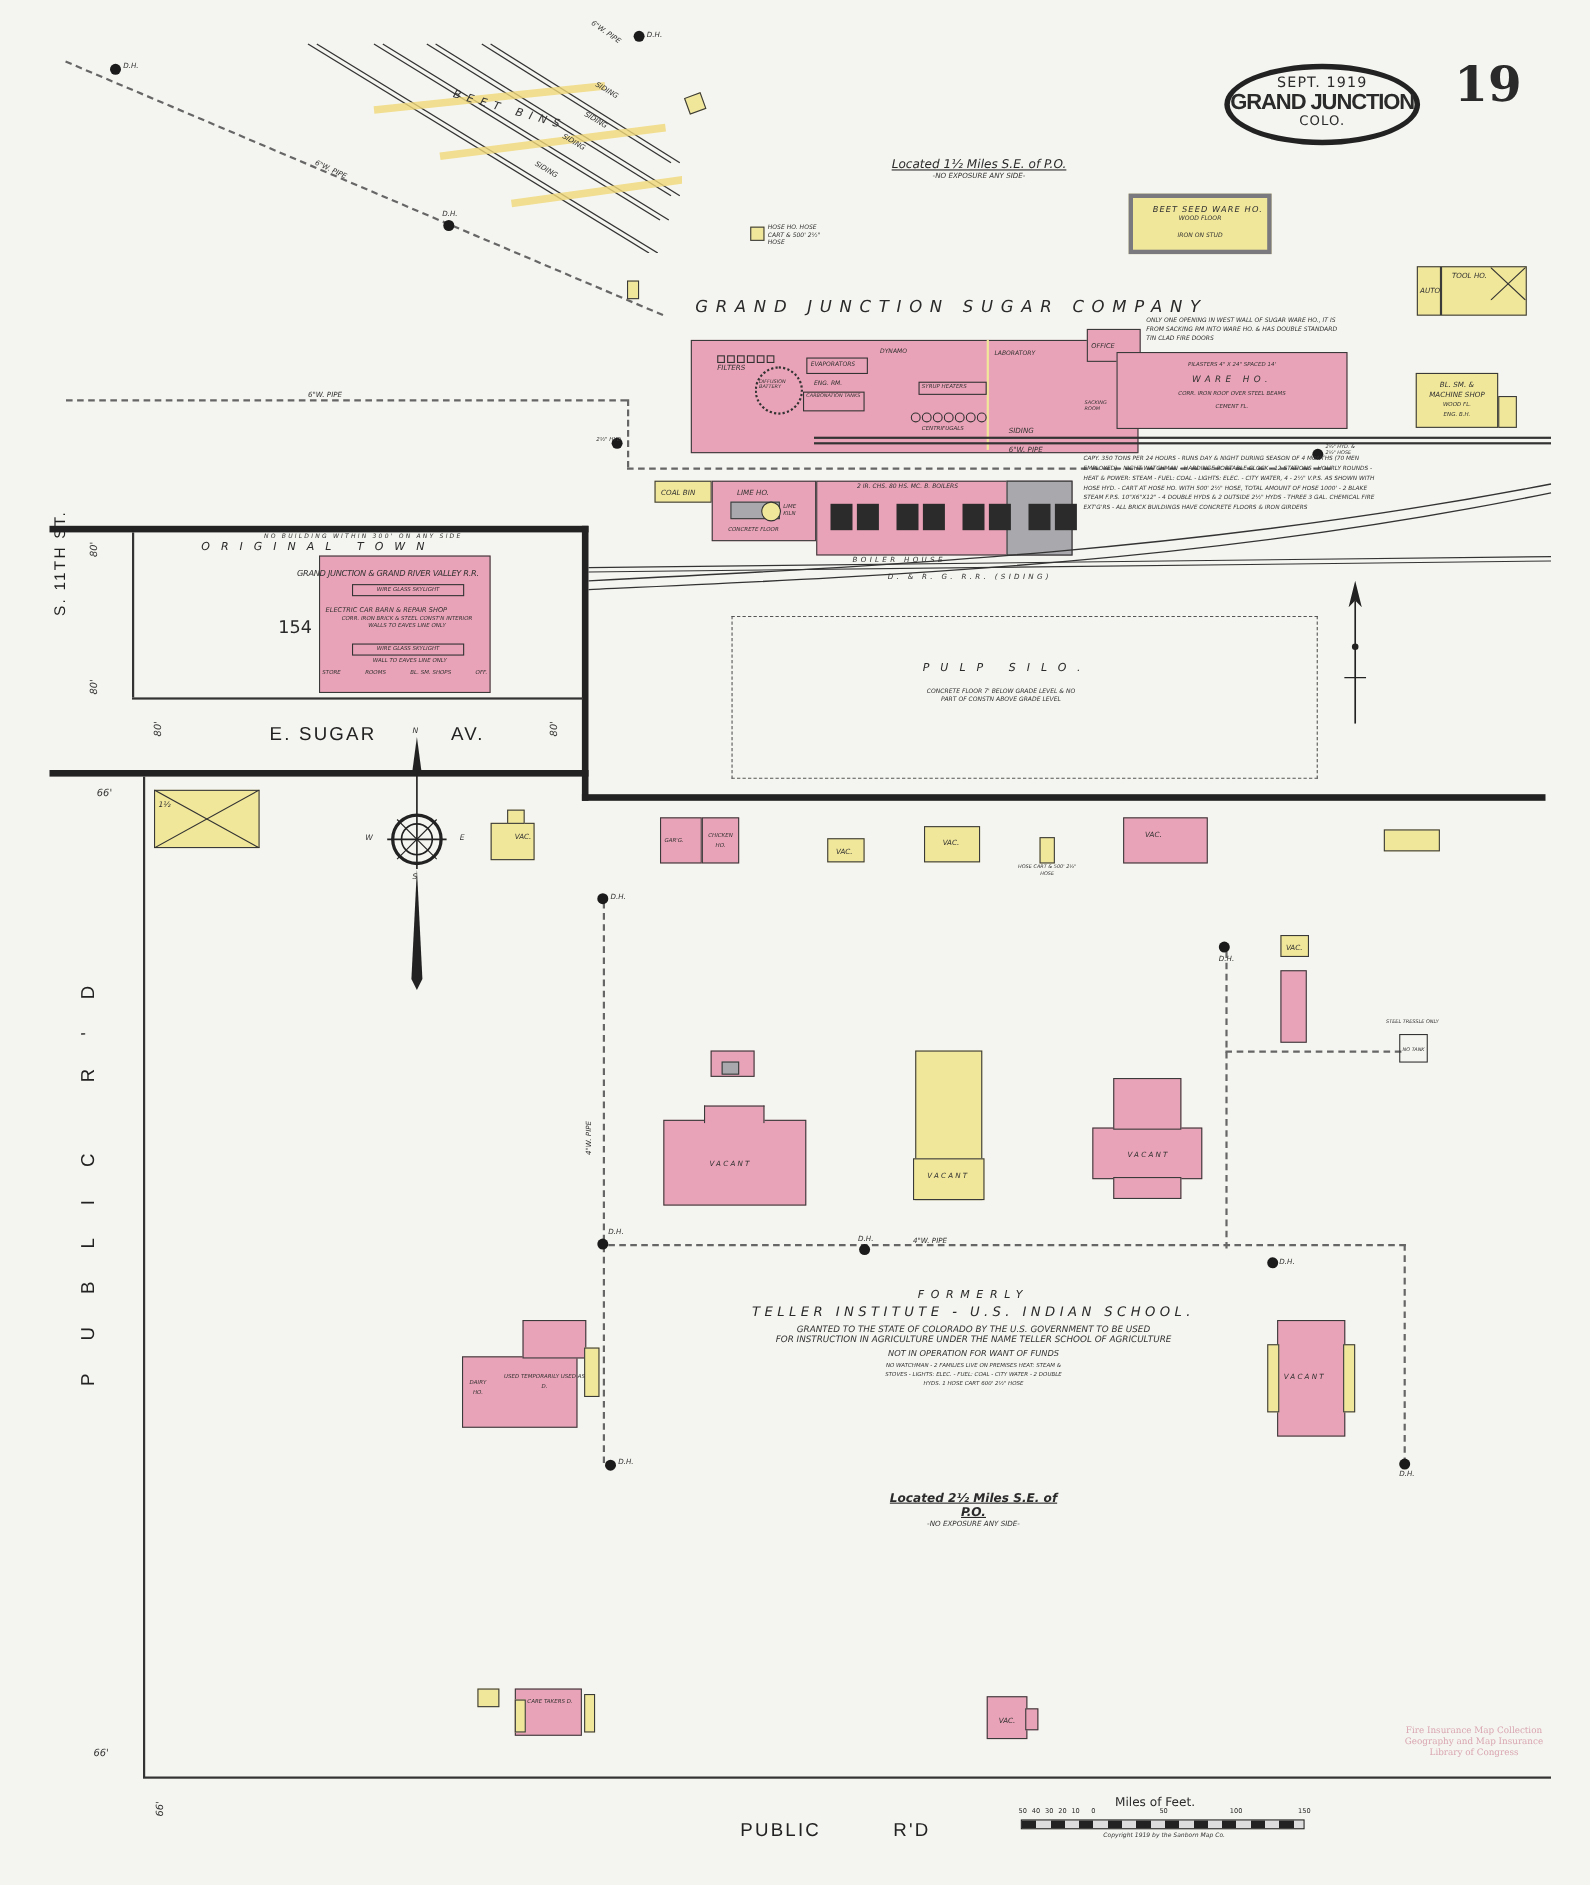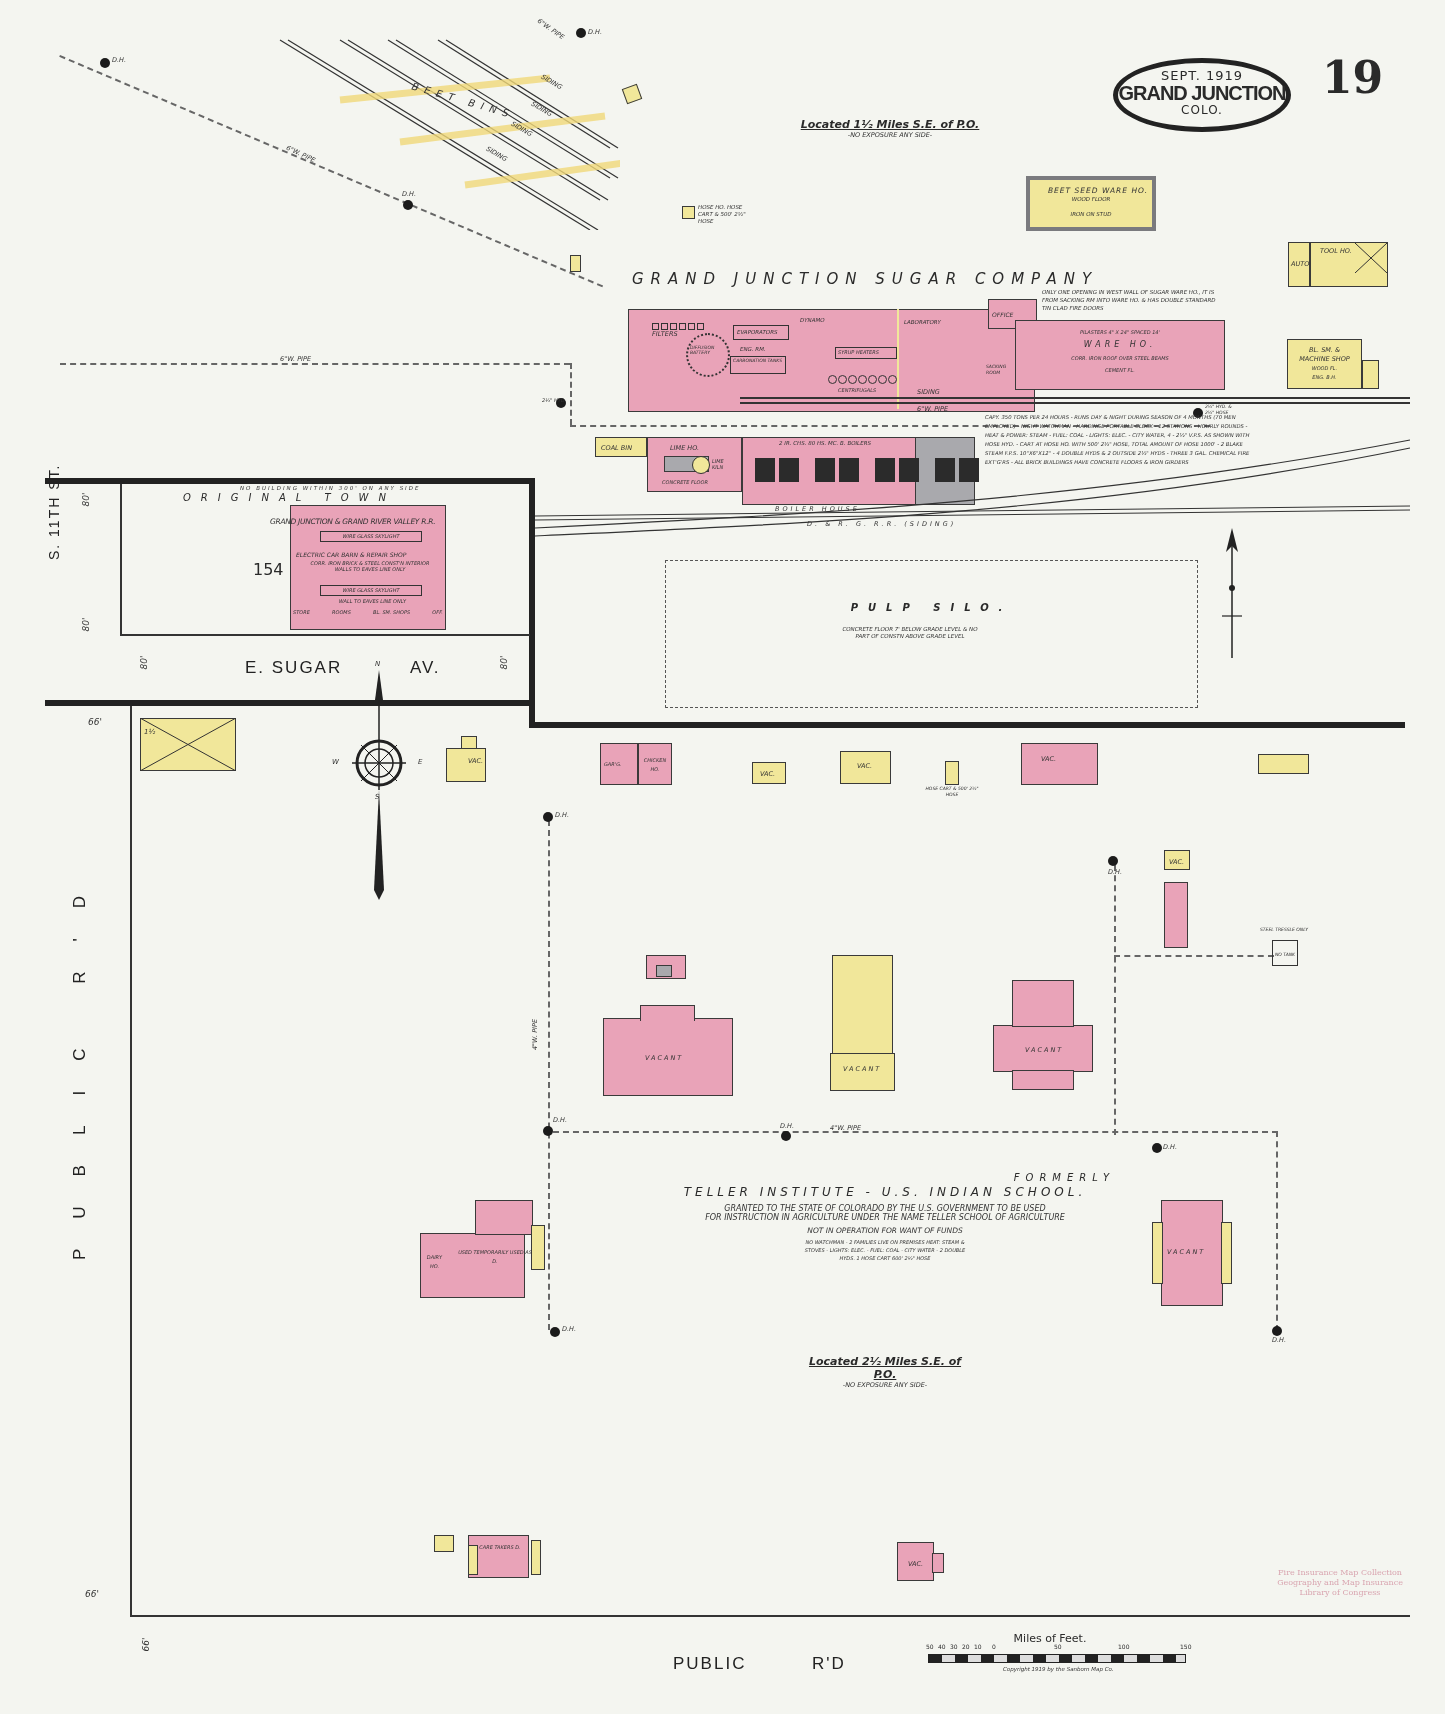"Located 1½ Miles S.E. of" div { font-weight: bold -> normal; margin-top: none -> 25px }
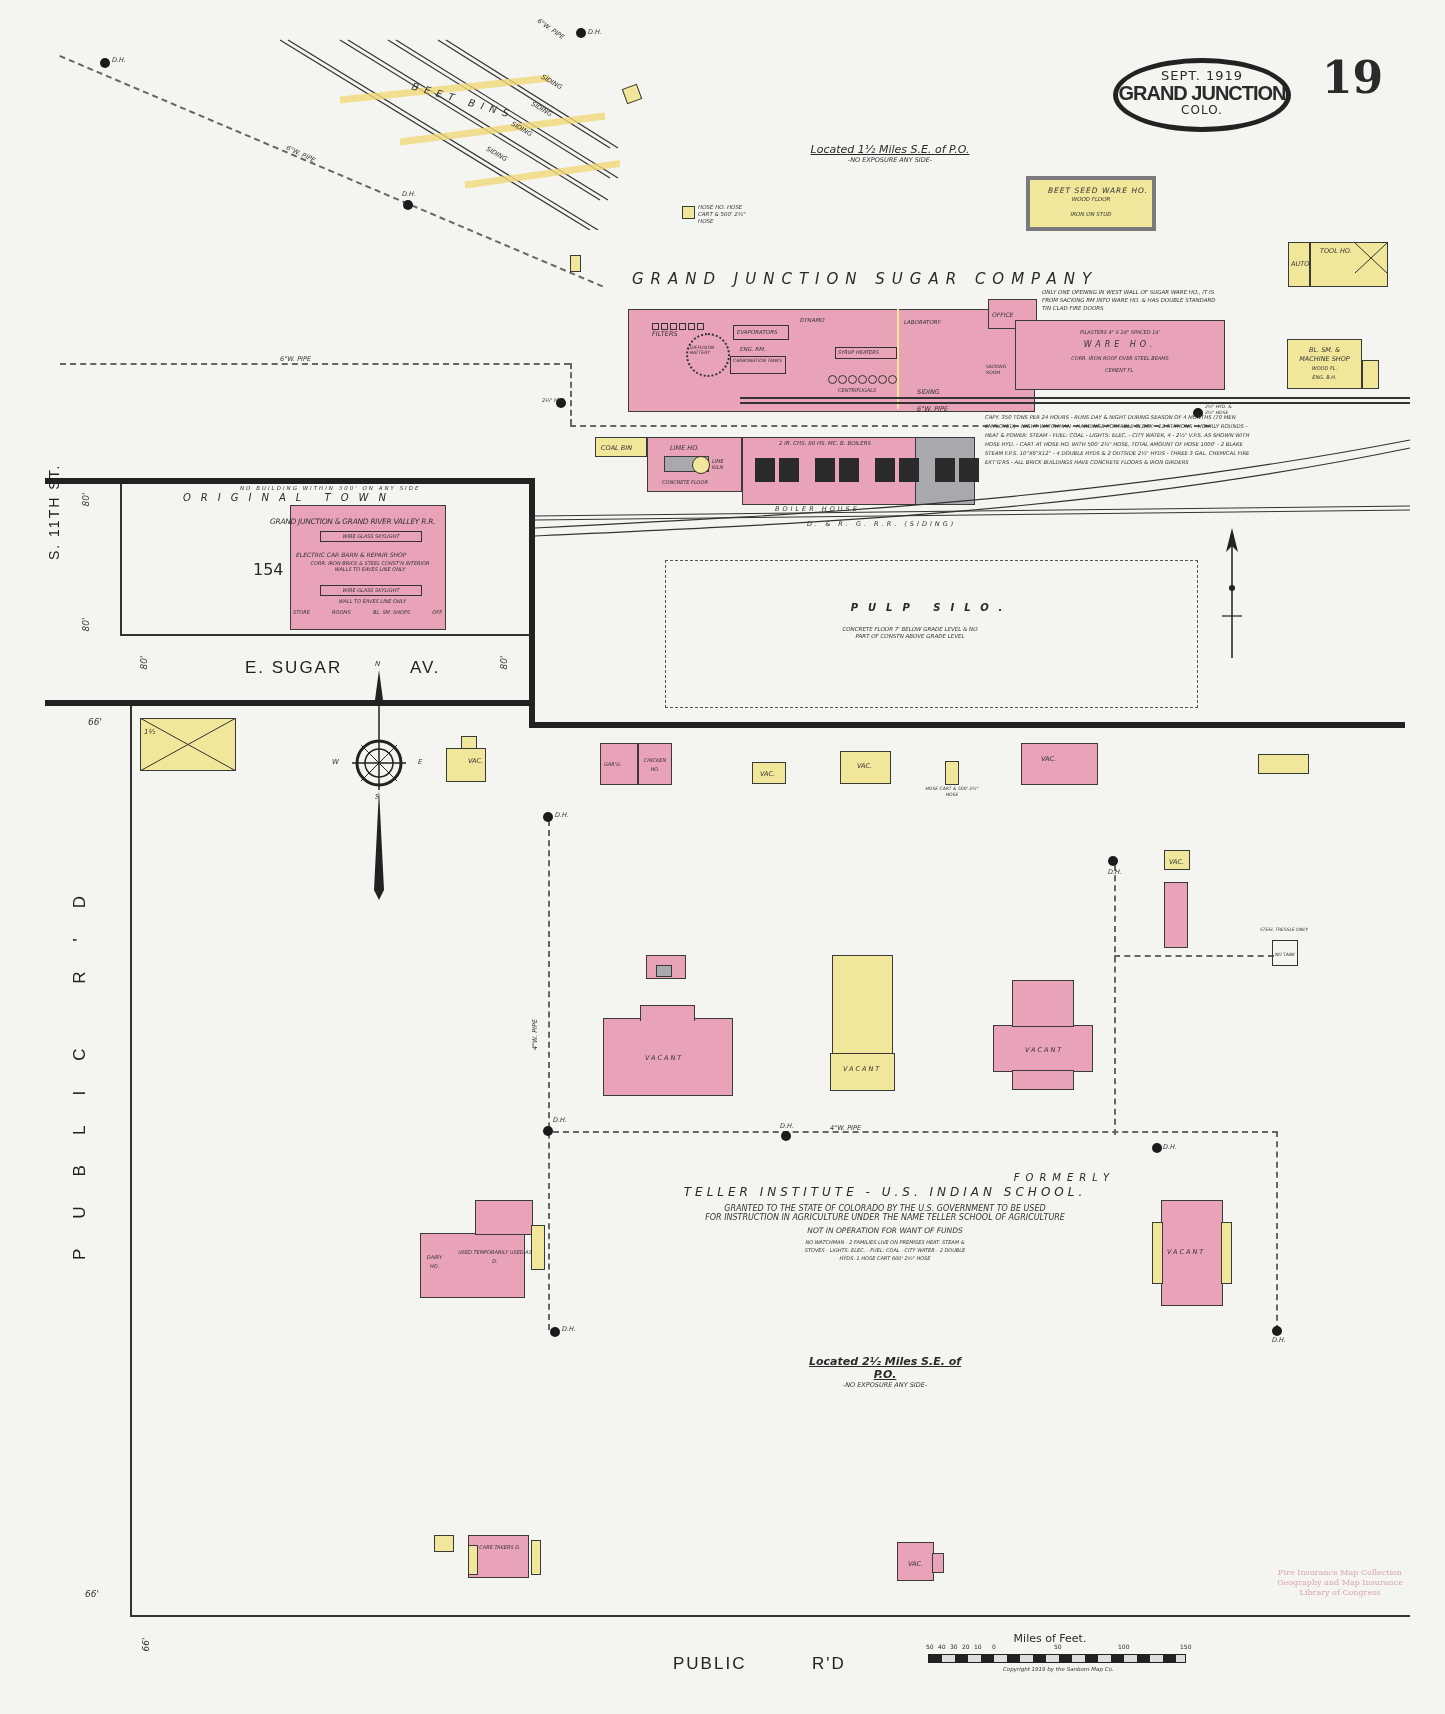"PULP SILO." div.abs { font-weight: bold -> none; left: 665px -> 649px }
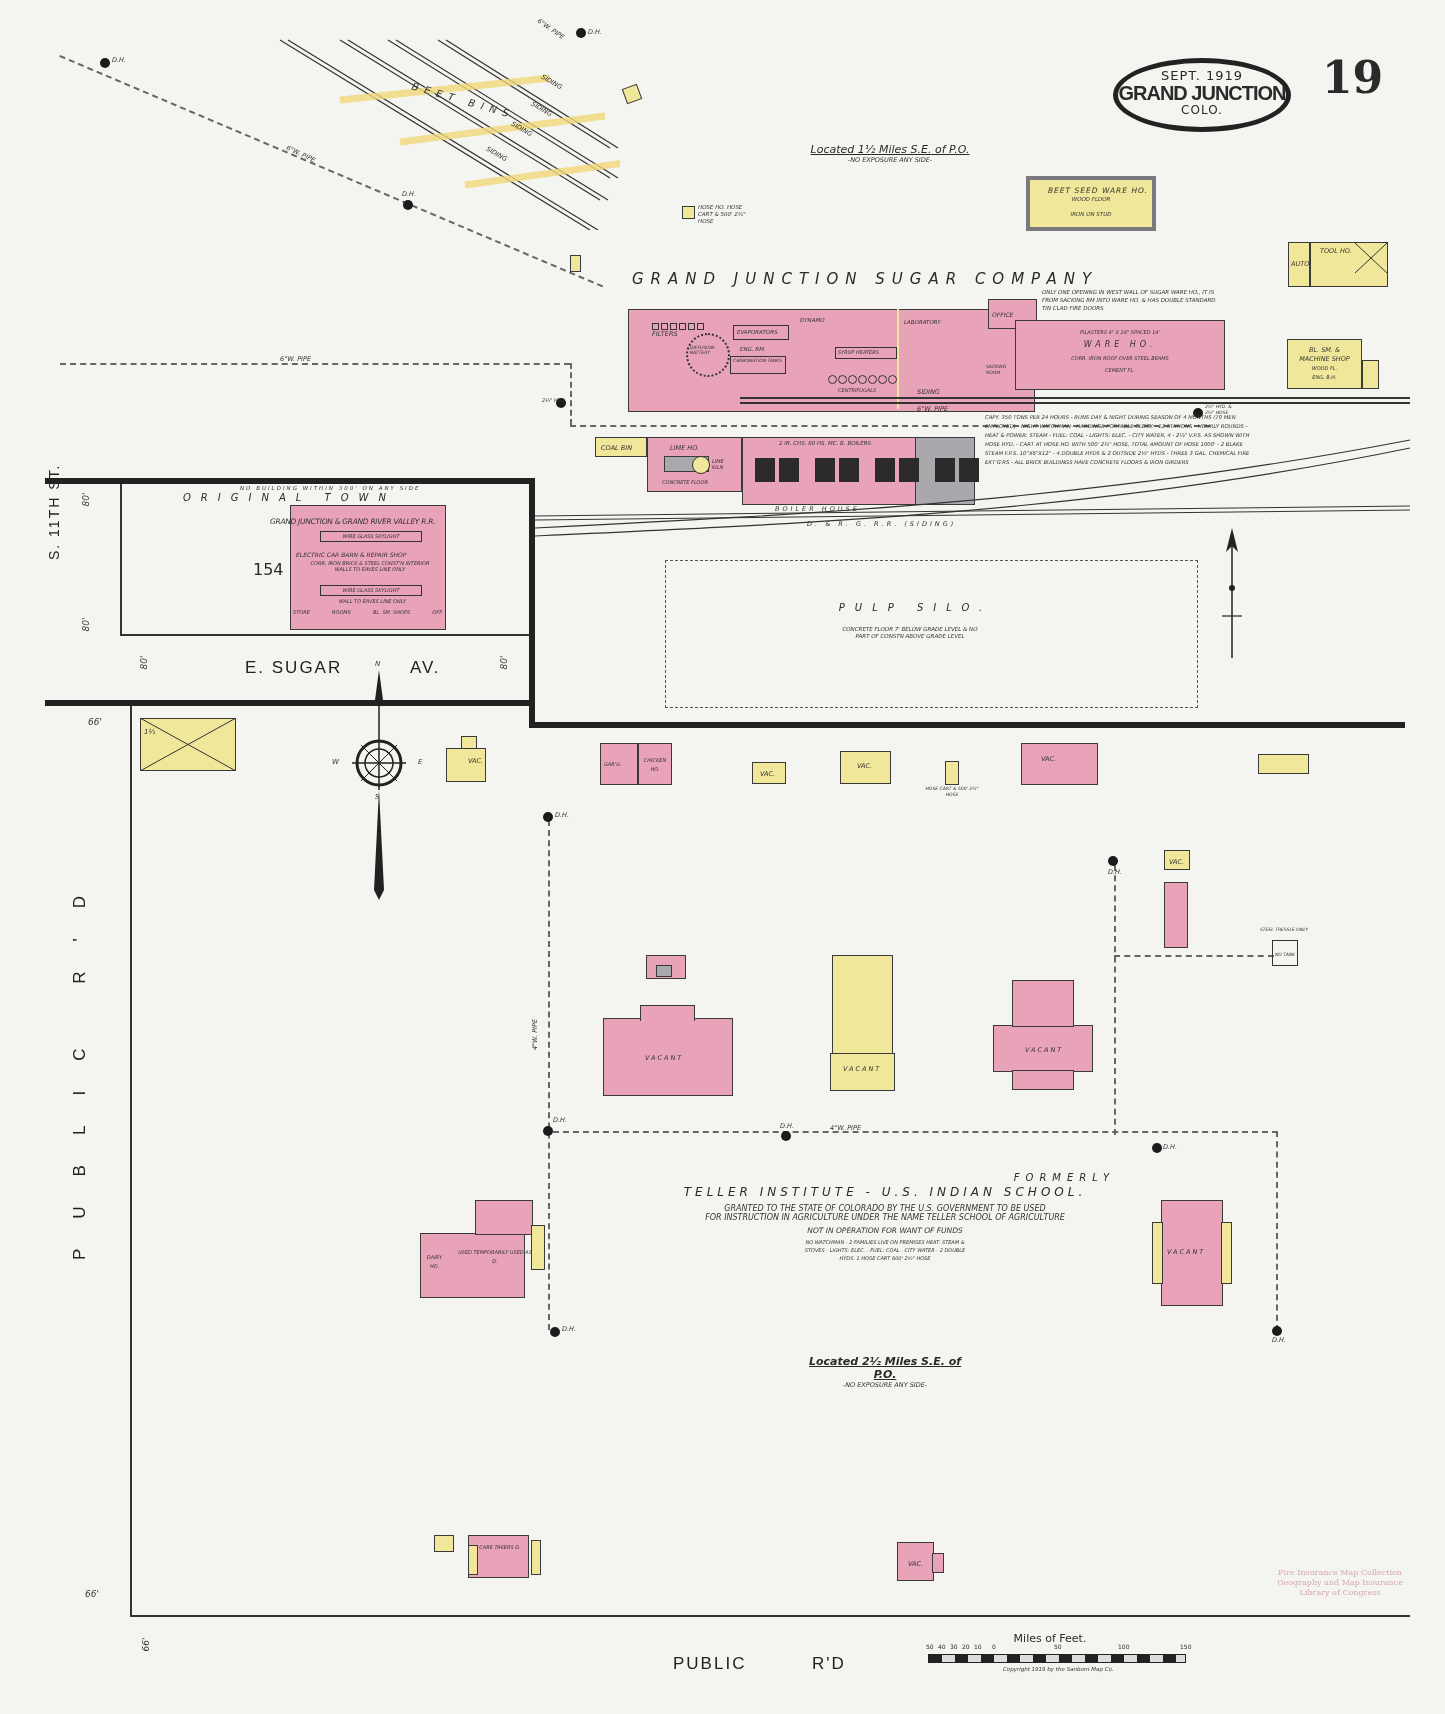"FORMERLY" div.big { text-align: right -> none }
